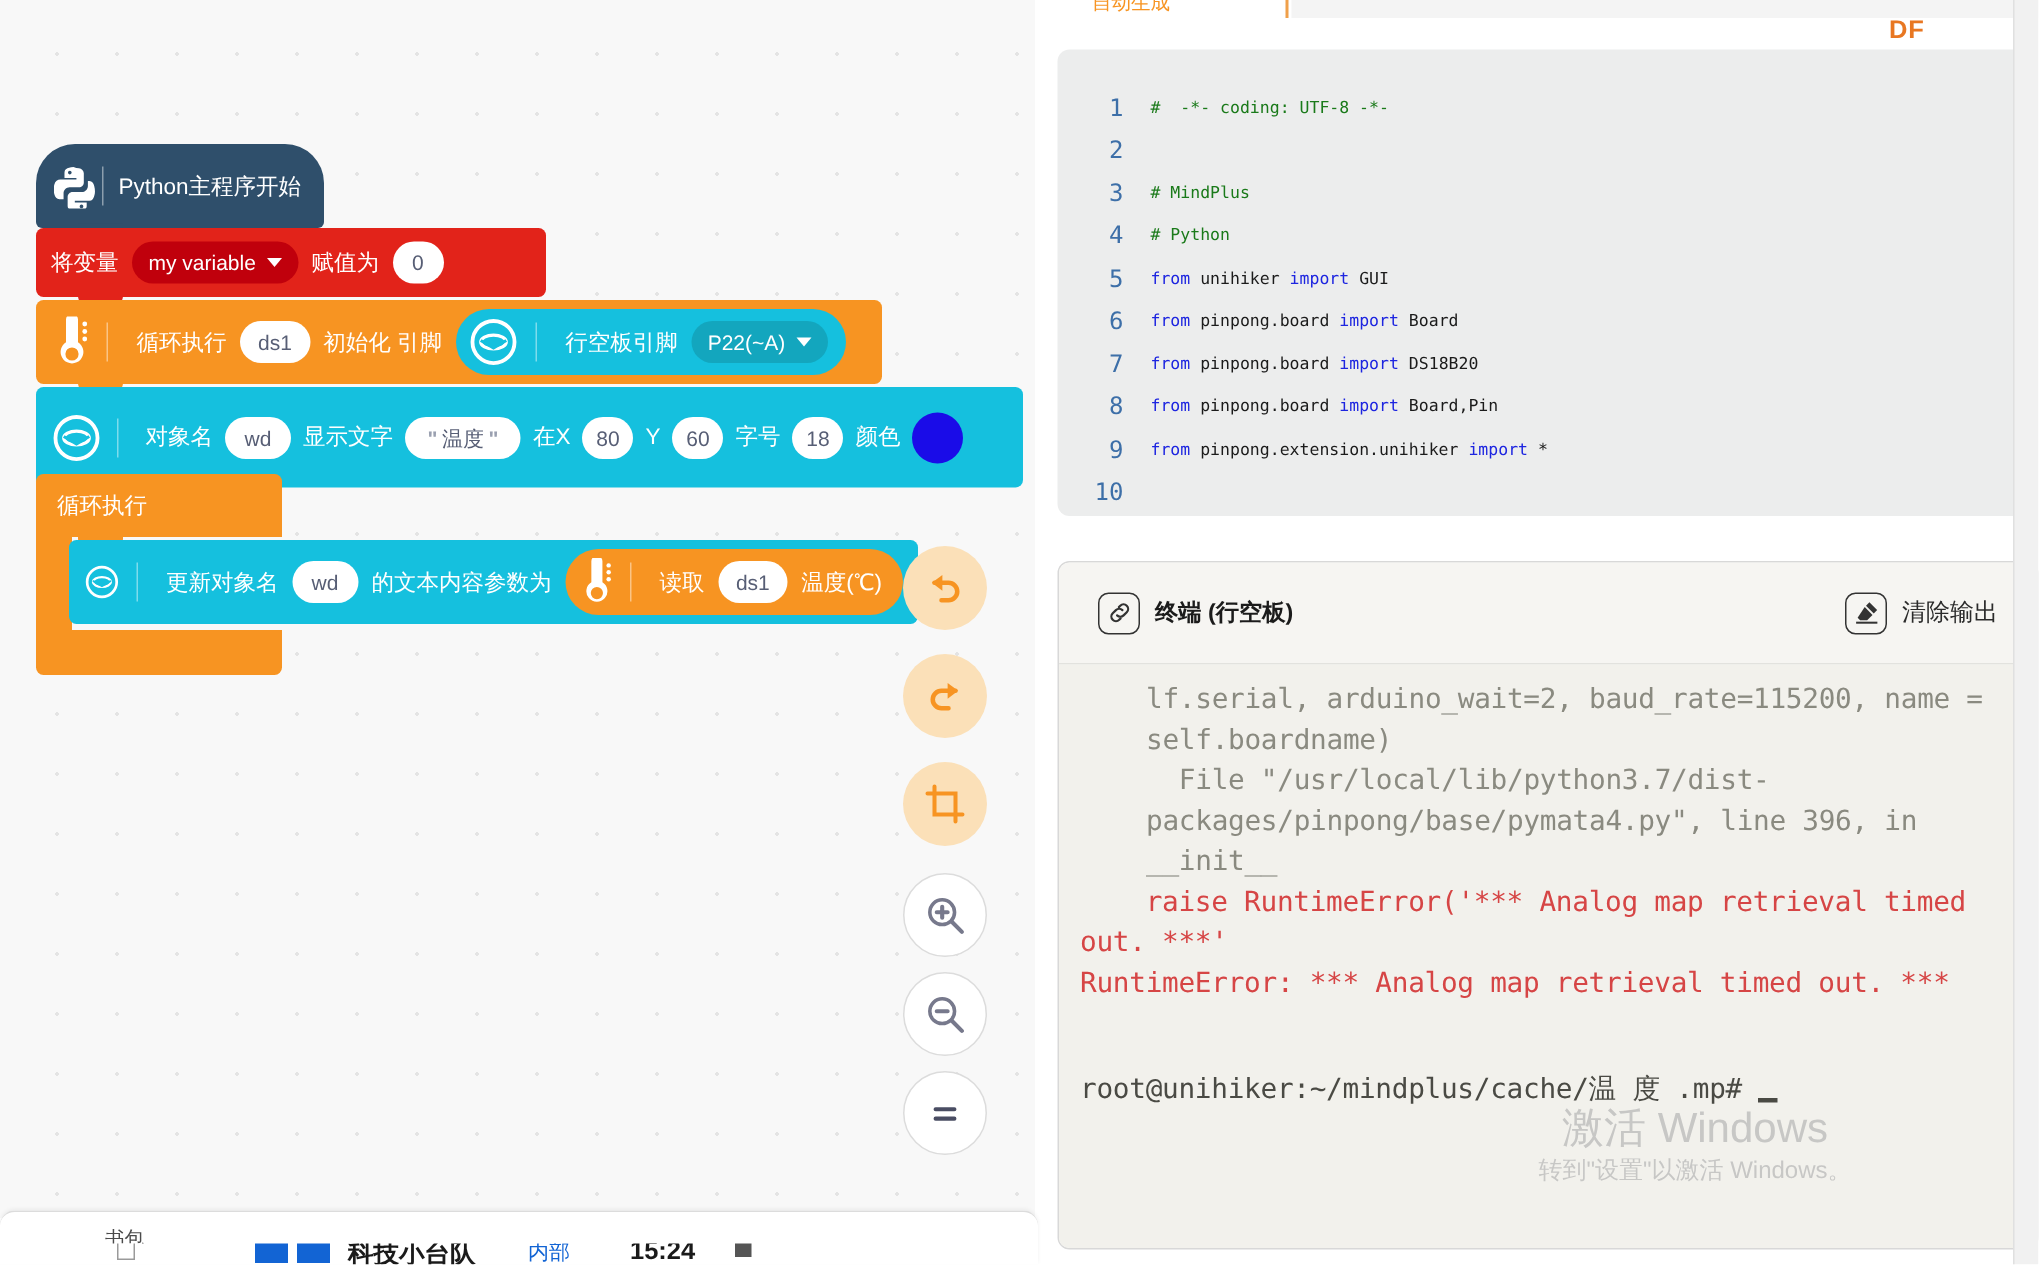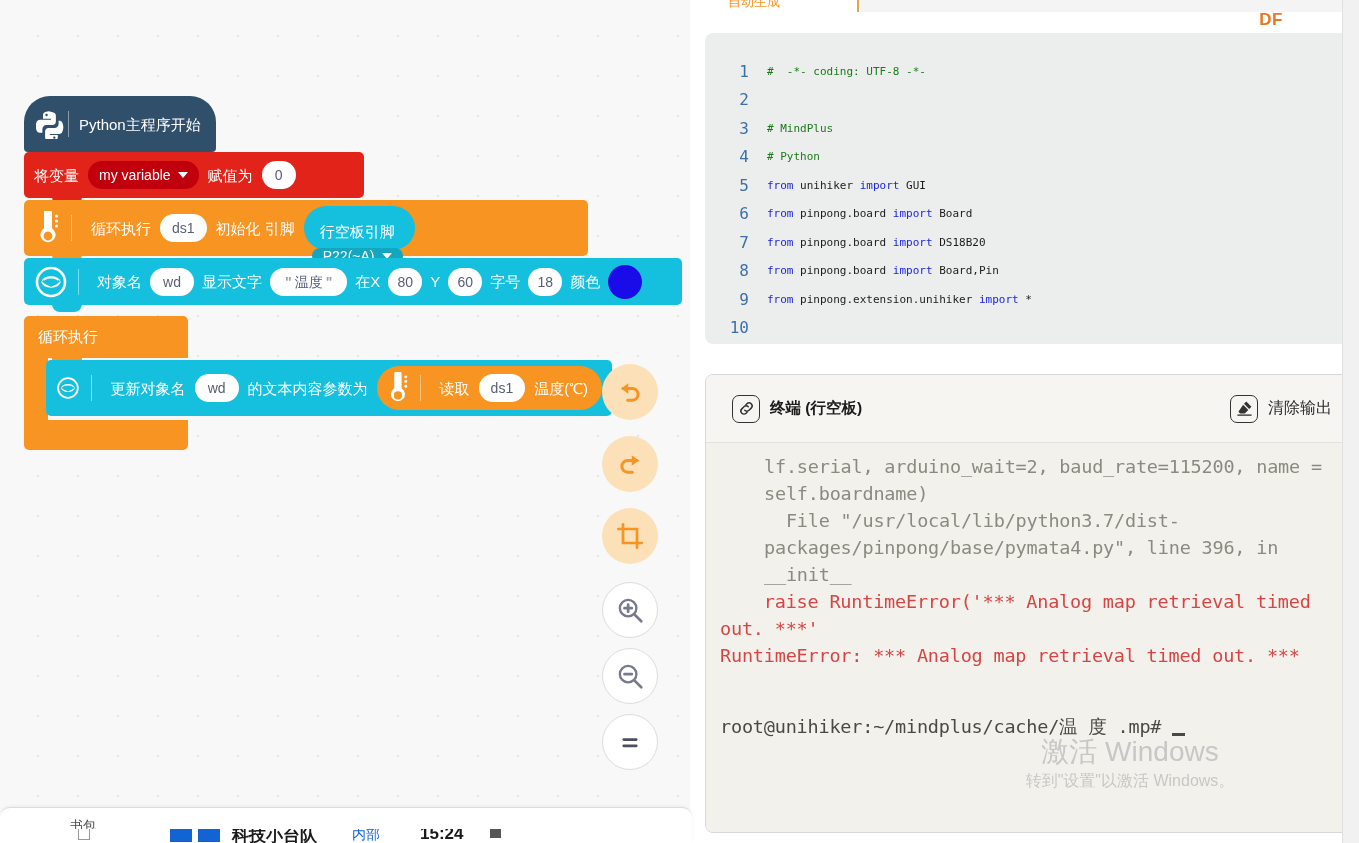"行空板引脚" .inset-teal { flex-direction: column -> none }
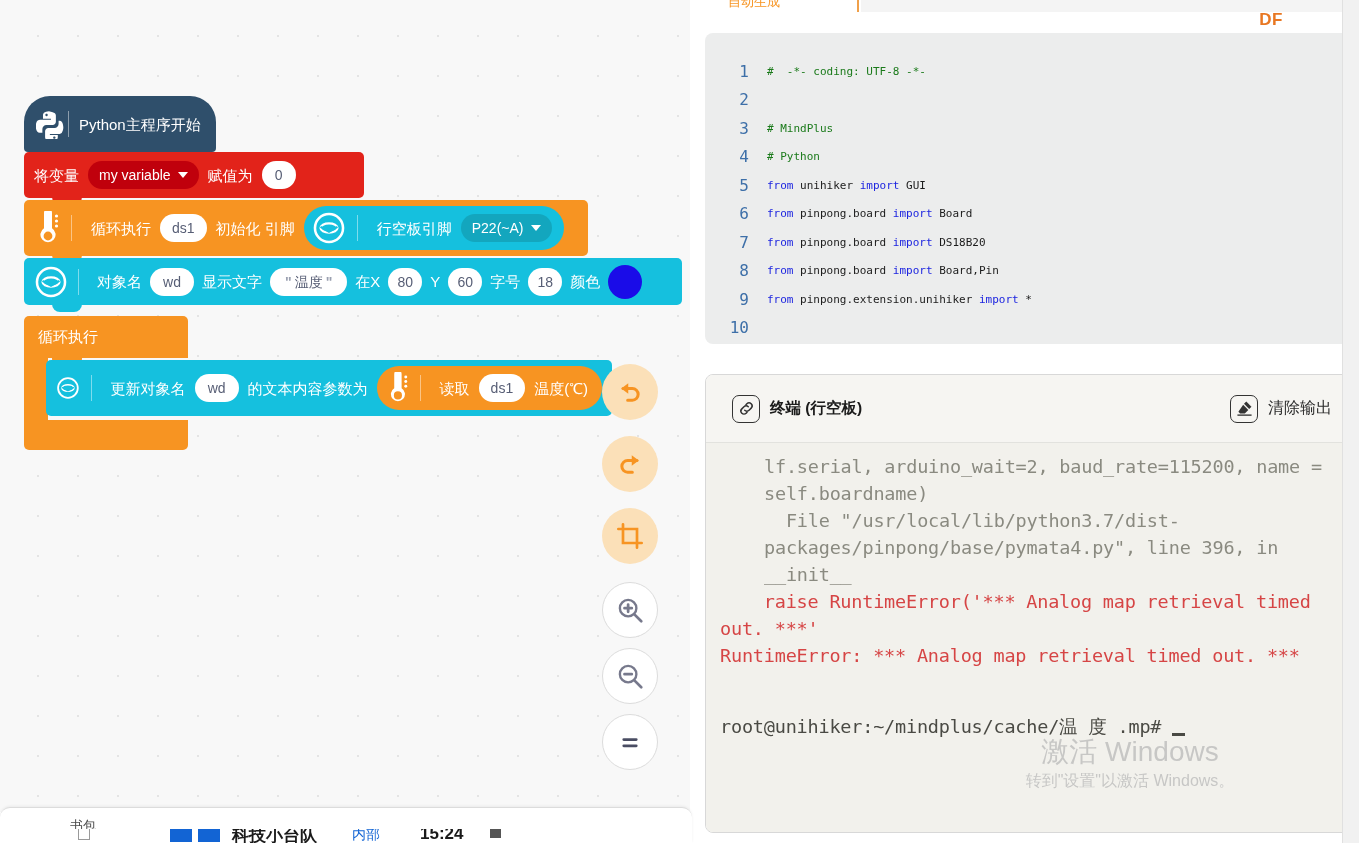"对象名" #show-text { height: 47px -> 67px }
